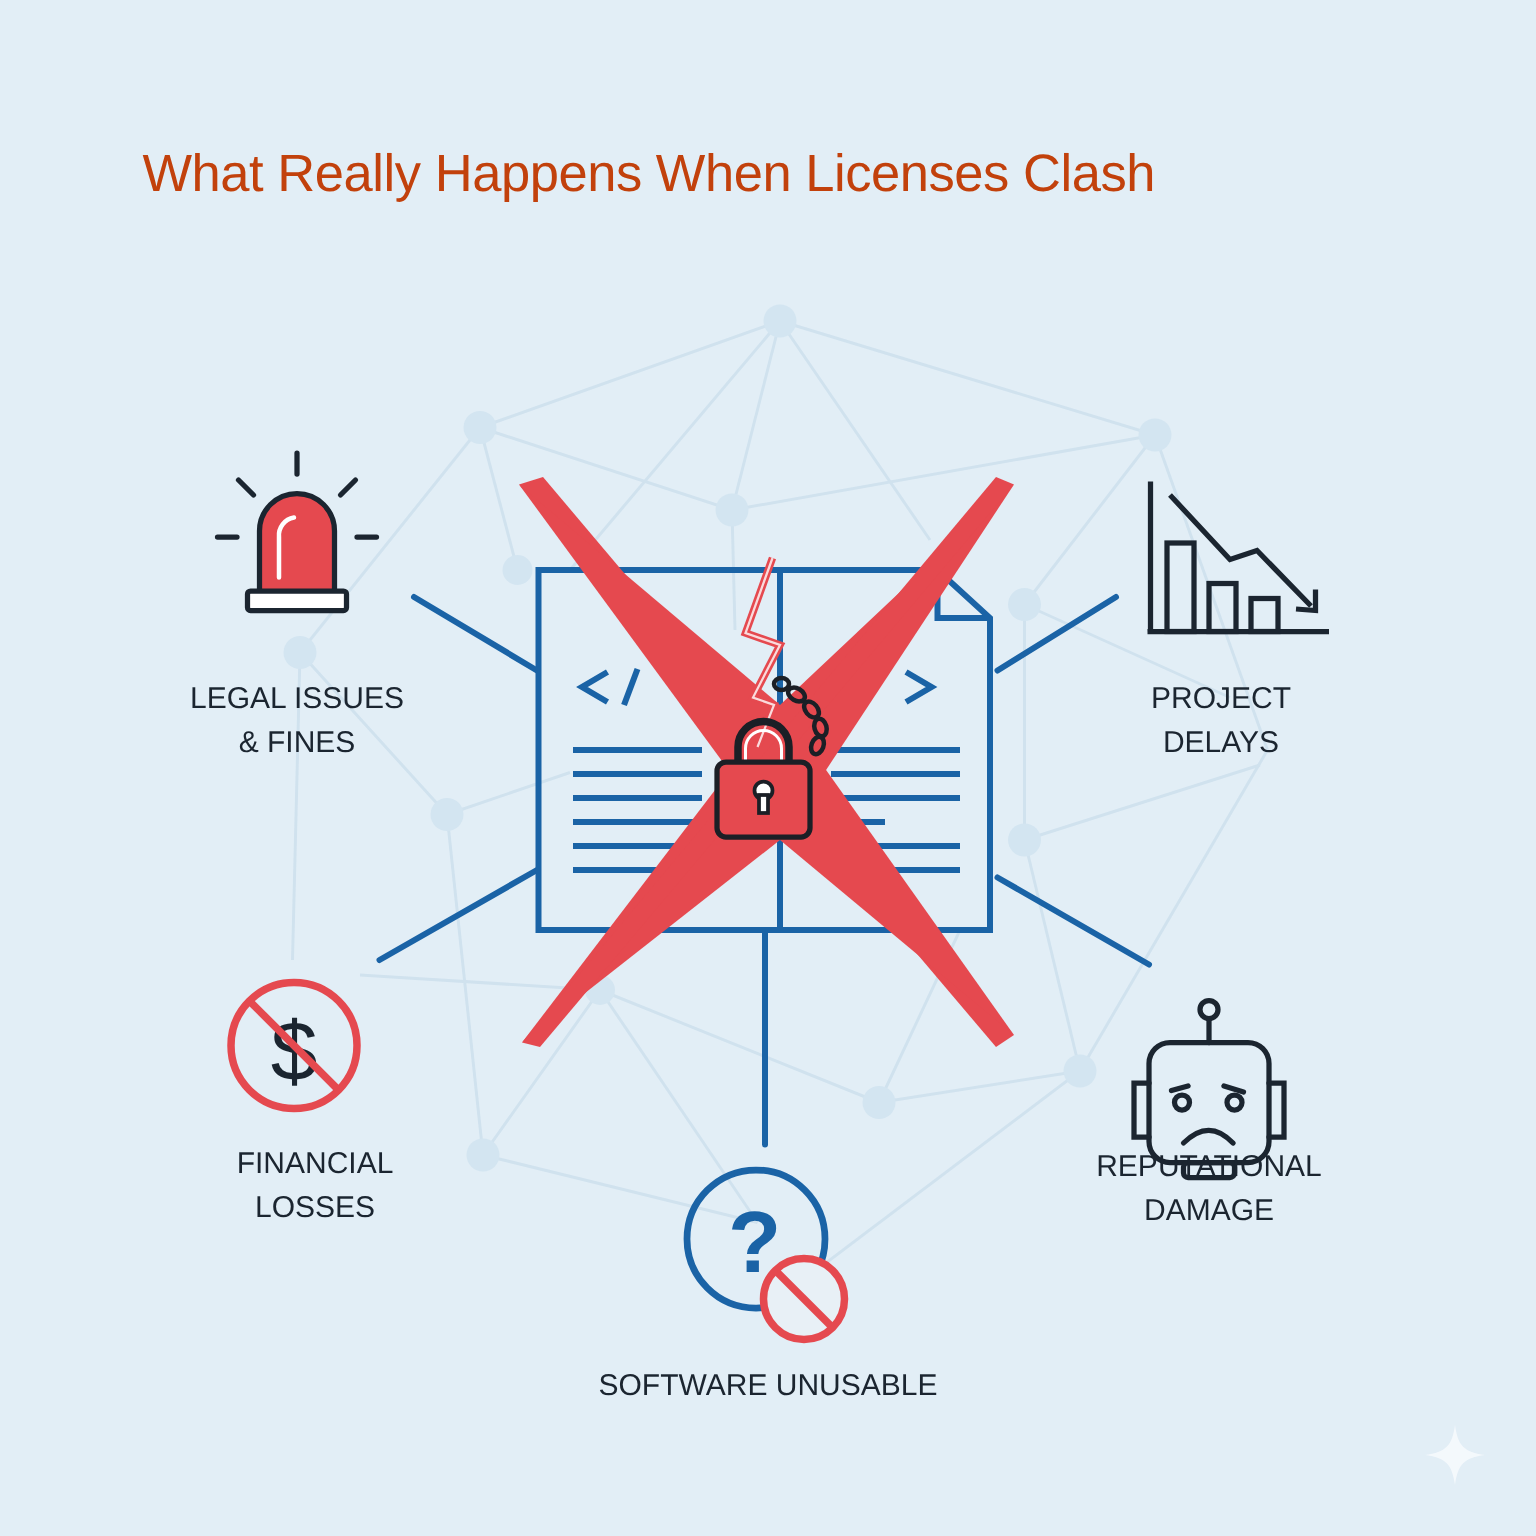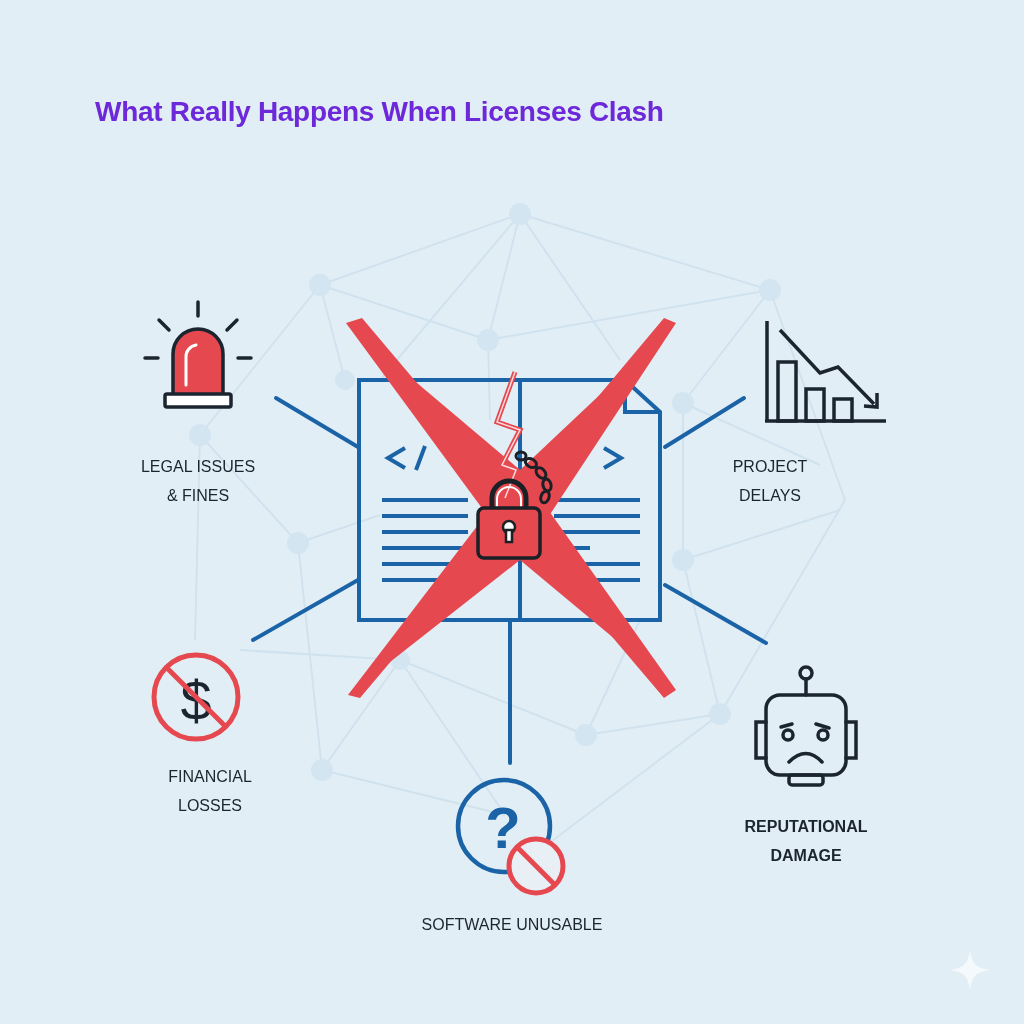"What Really Happens When Licenses" .title { color: #6d28d9 -> #c2410c; font-size: 28px -> 35px; font-weight: bold -> normal }
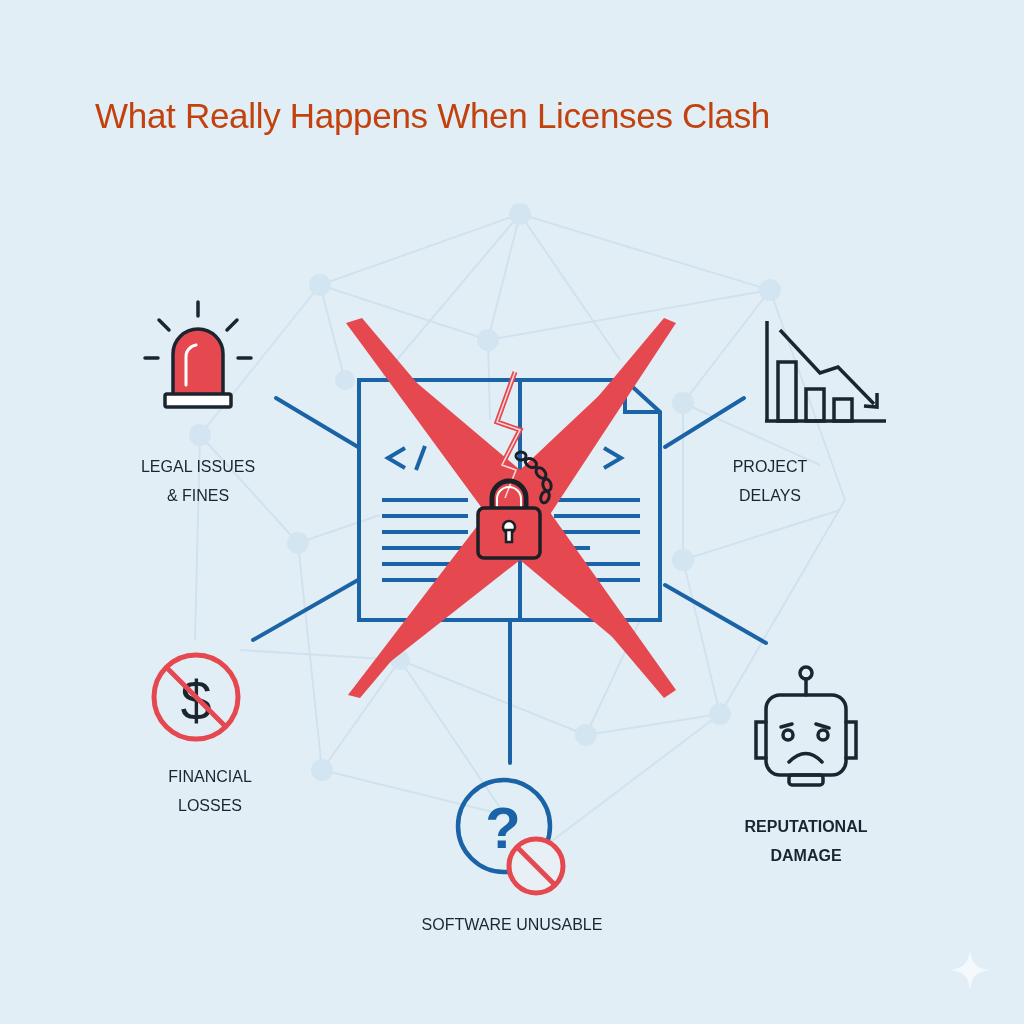"LEGAL ISSUES" .label { font-size: 16px -> 20px }
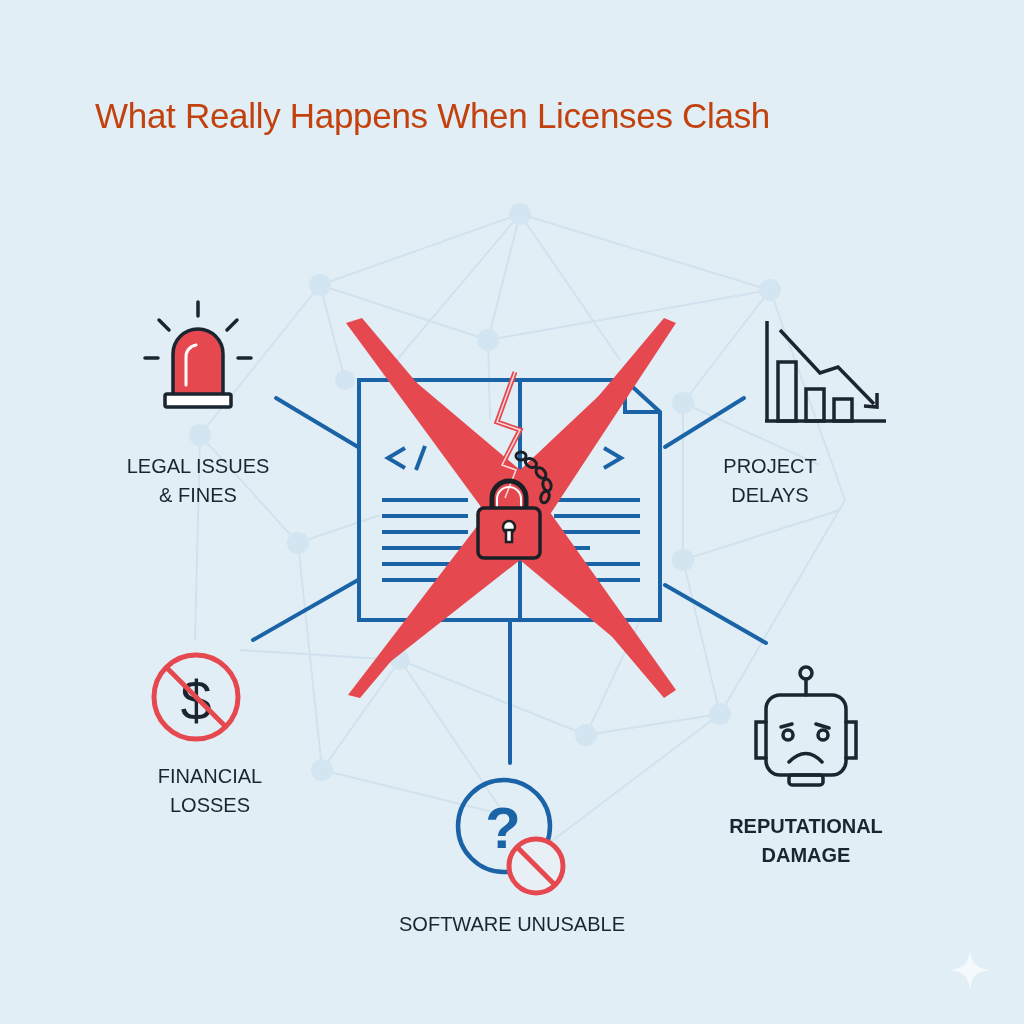"PROJECT" div.label { left: 680px -> 724px }
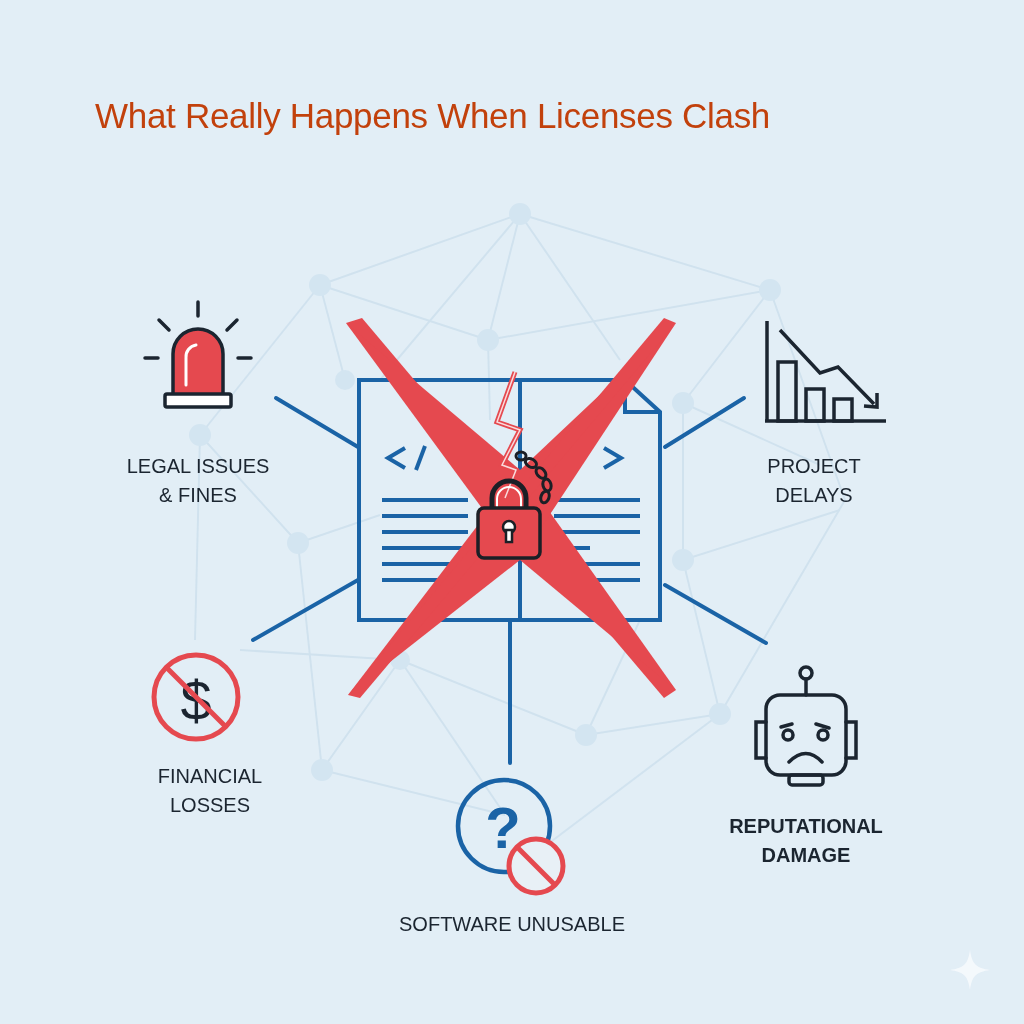"REPUTATIONAL" div.label { font-weight: bold -> none; top: 812px -> 764px }
